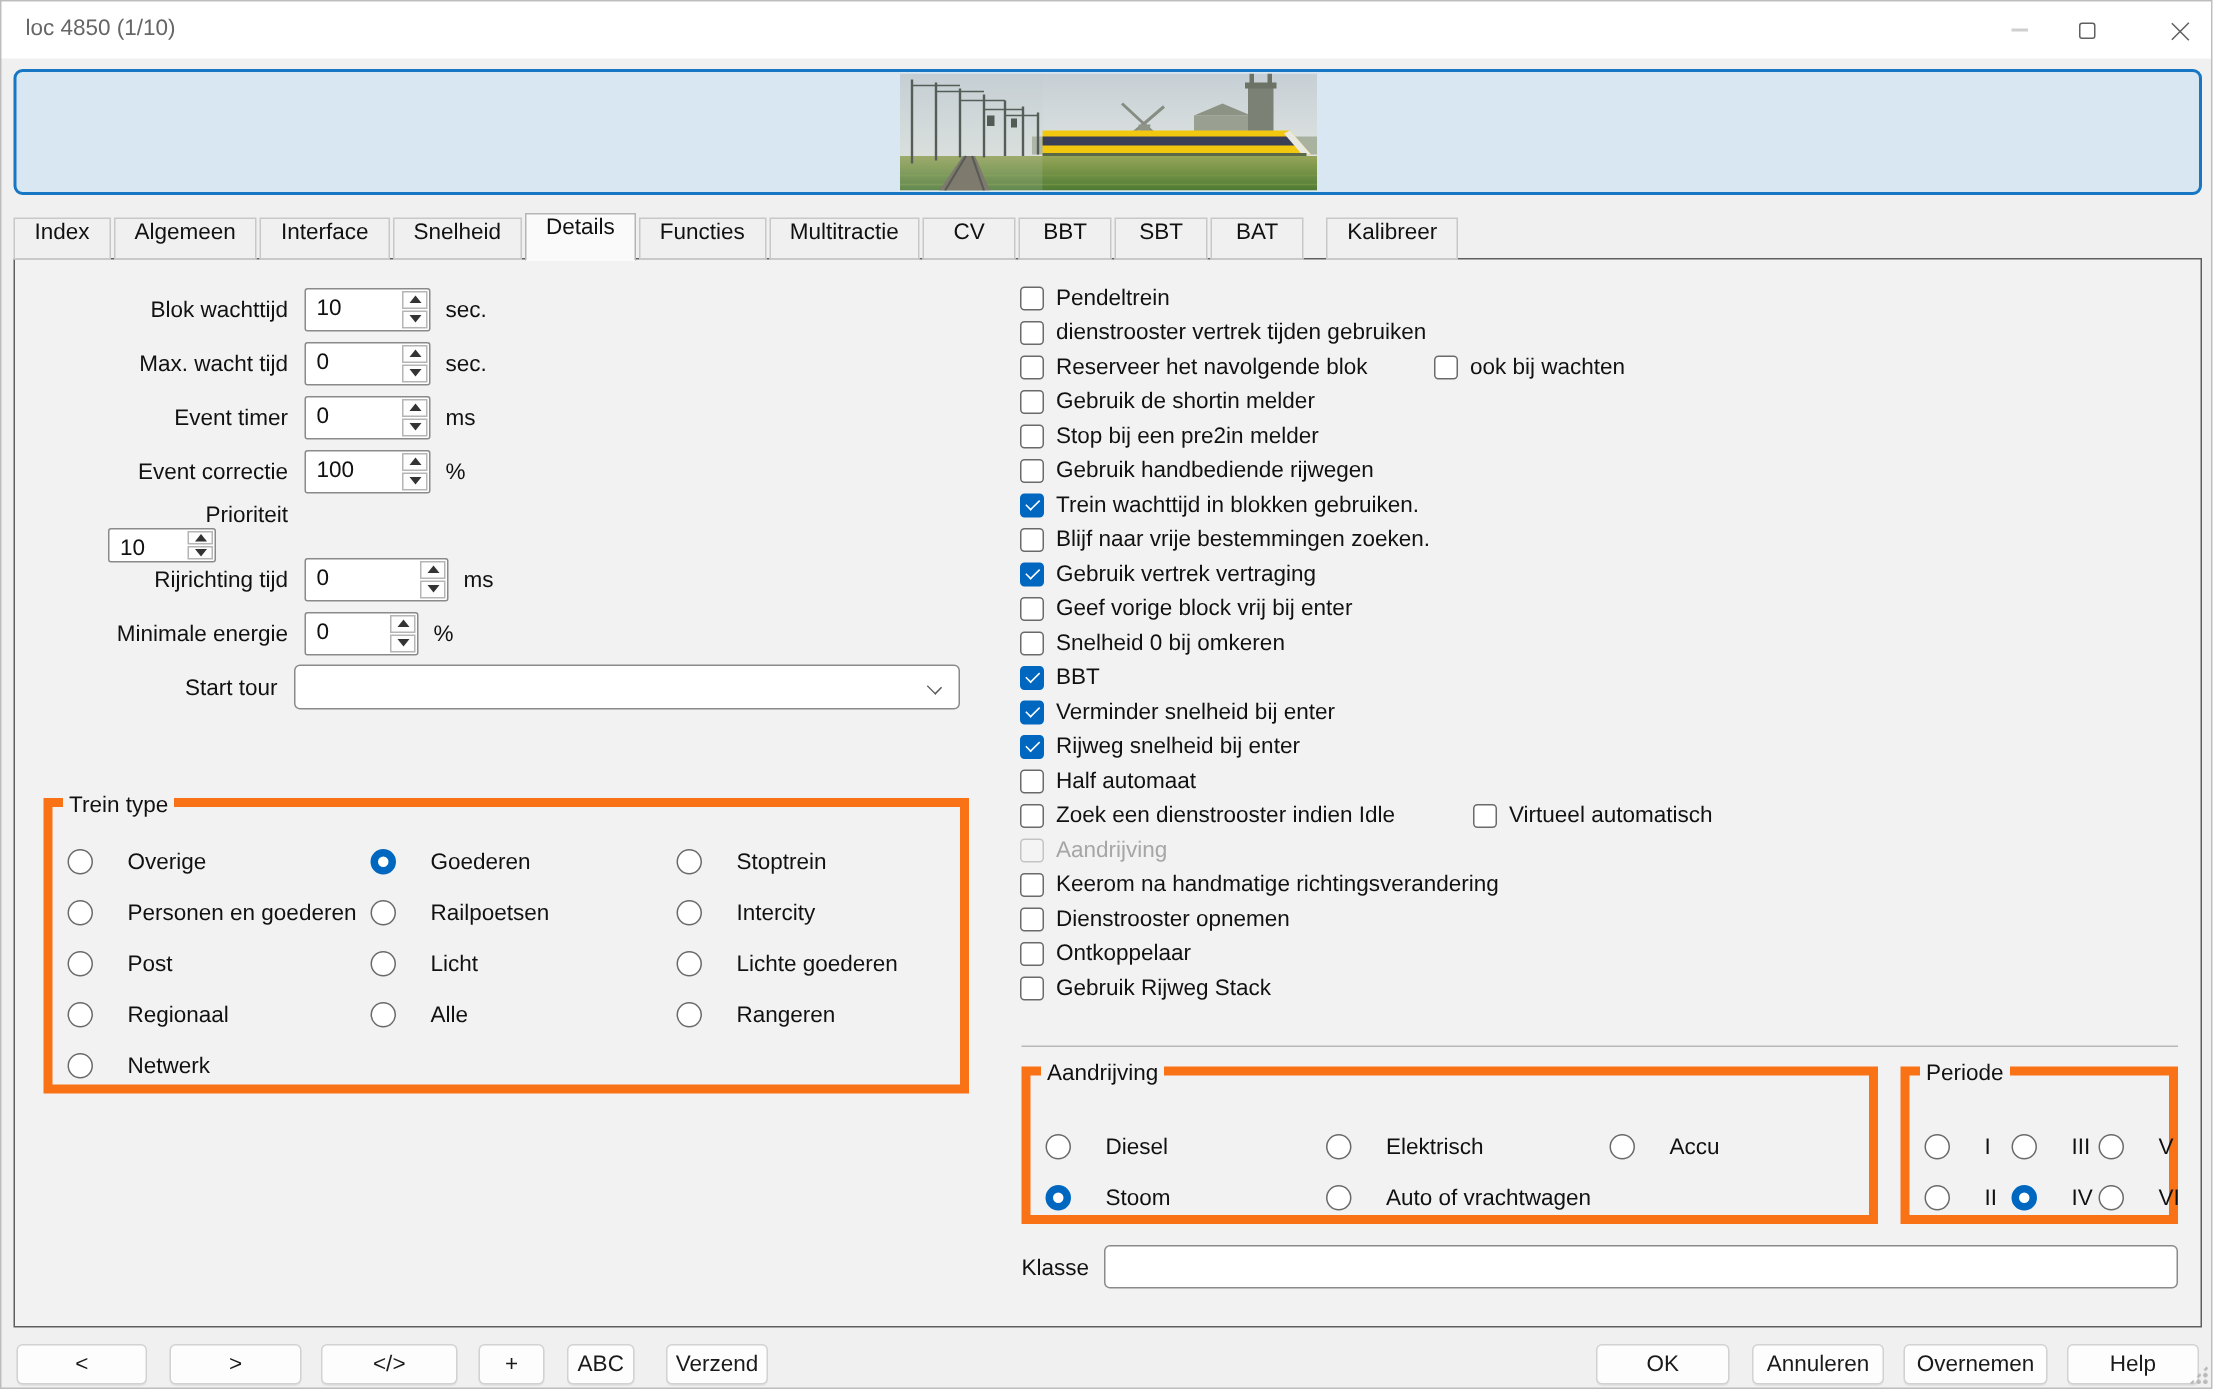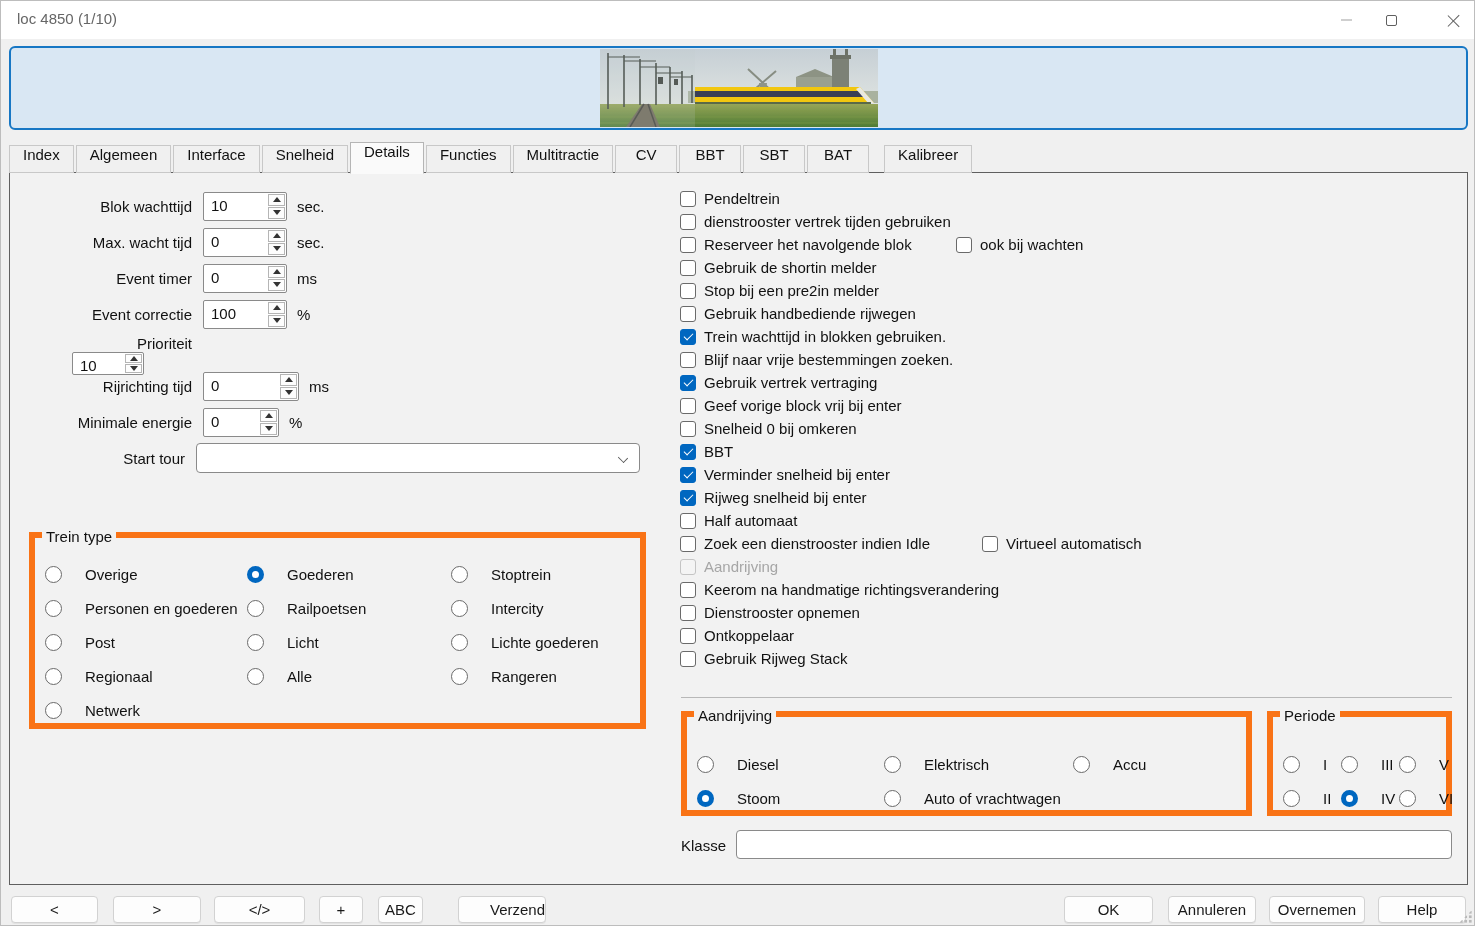"Verzend" div.btn { justify-content: flex-end -> none; left: 457px -> 443px; width: 88px -> 68px }
